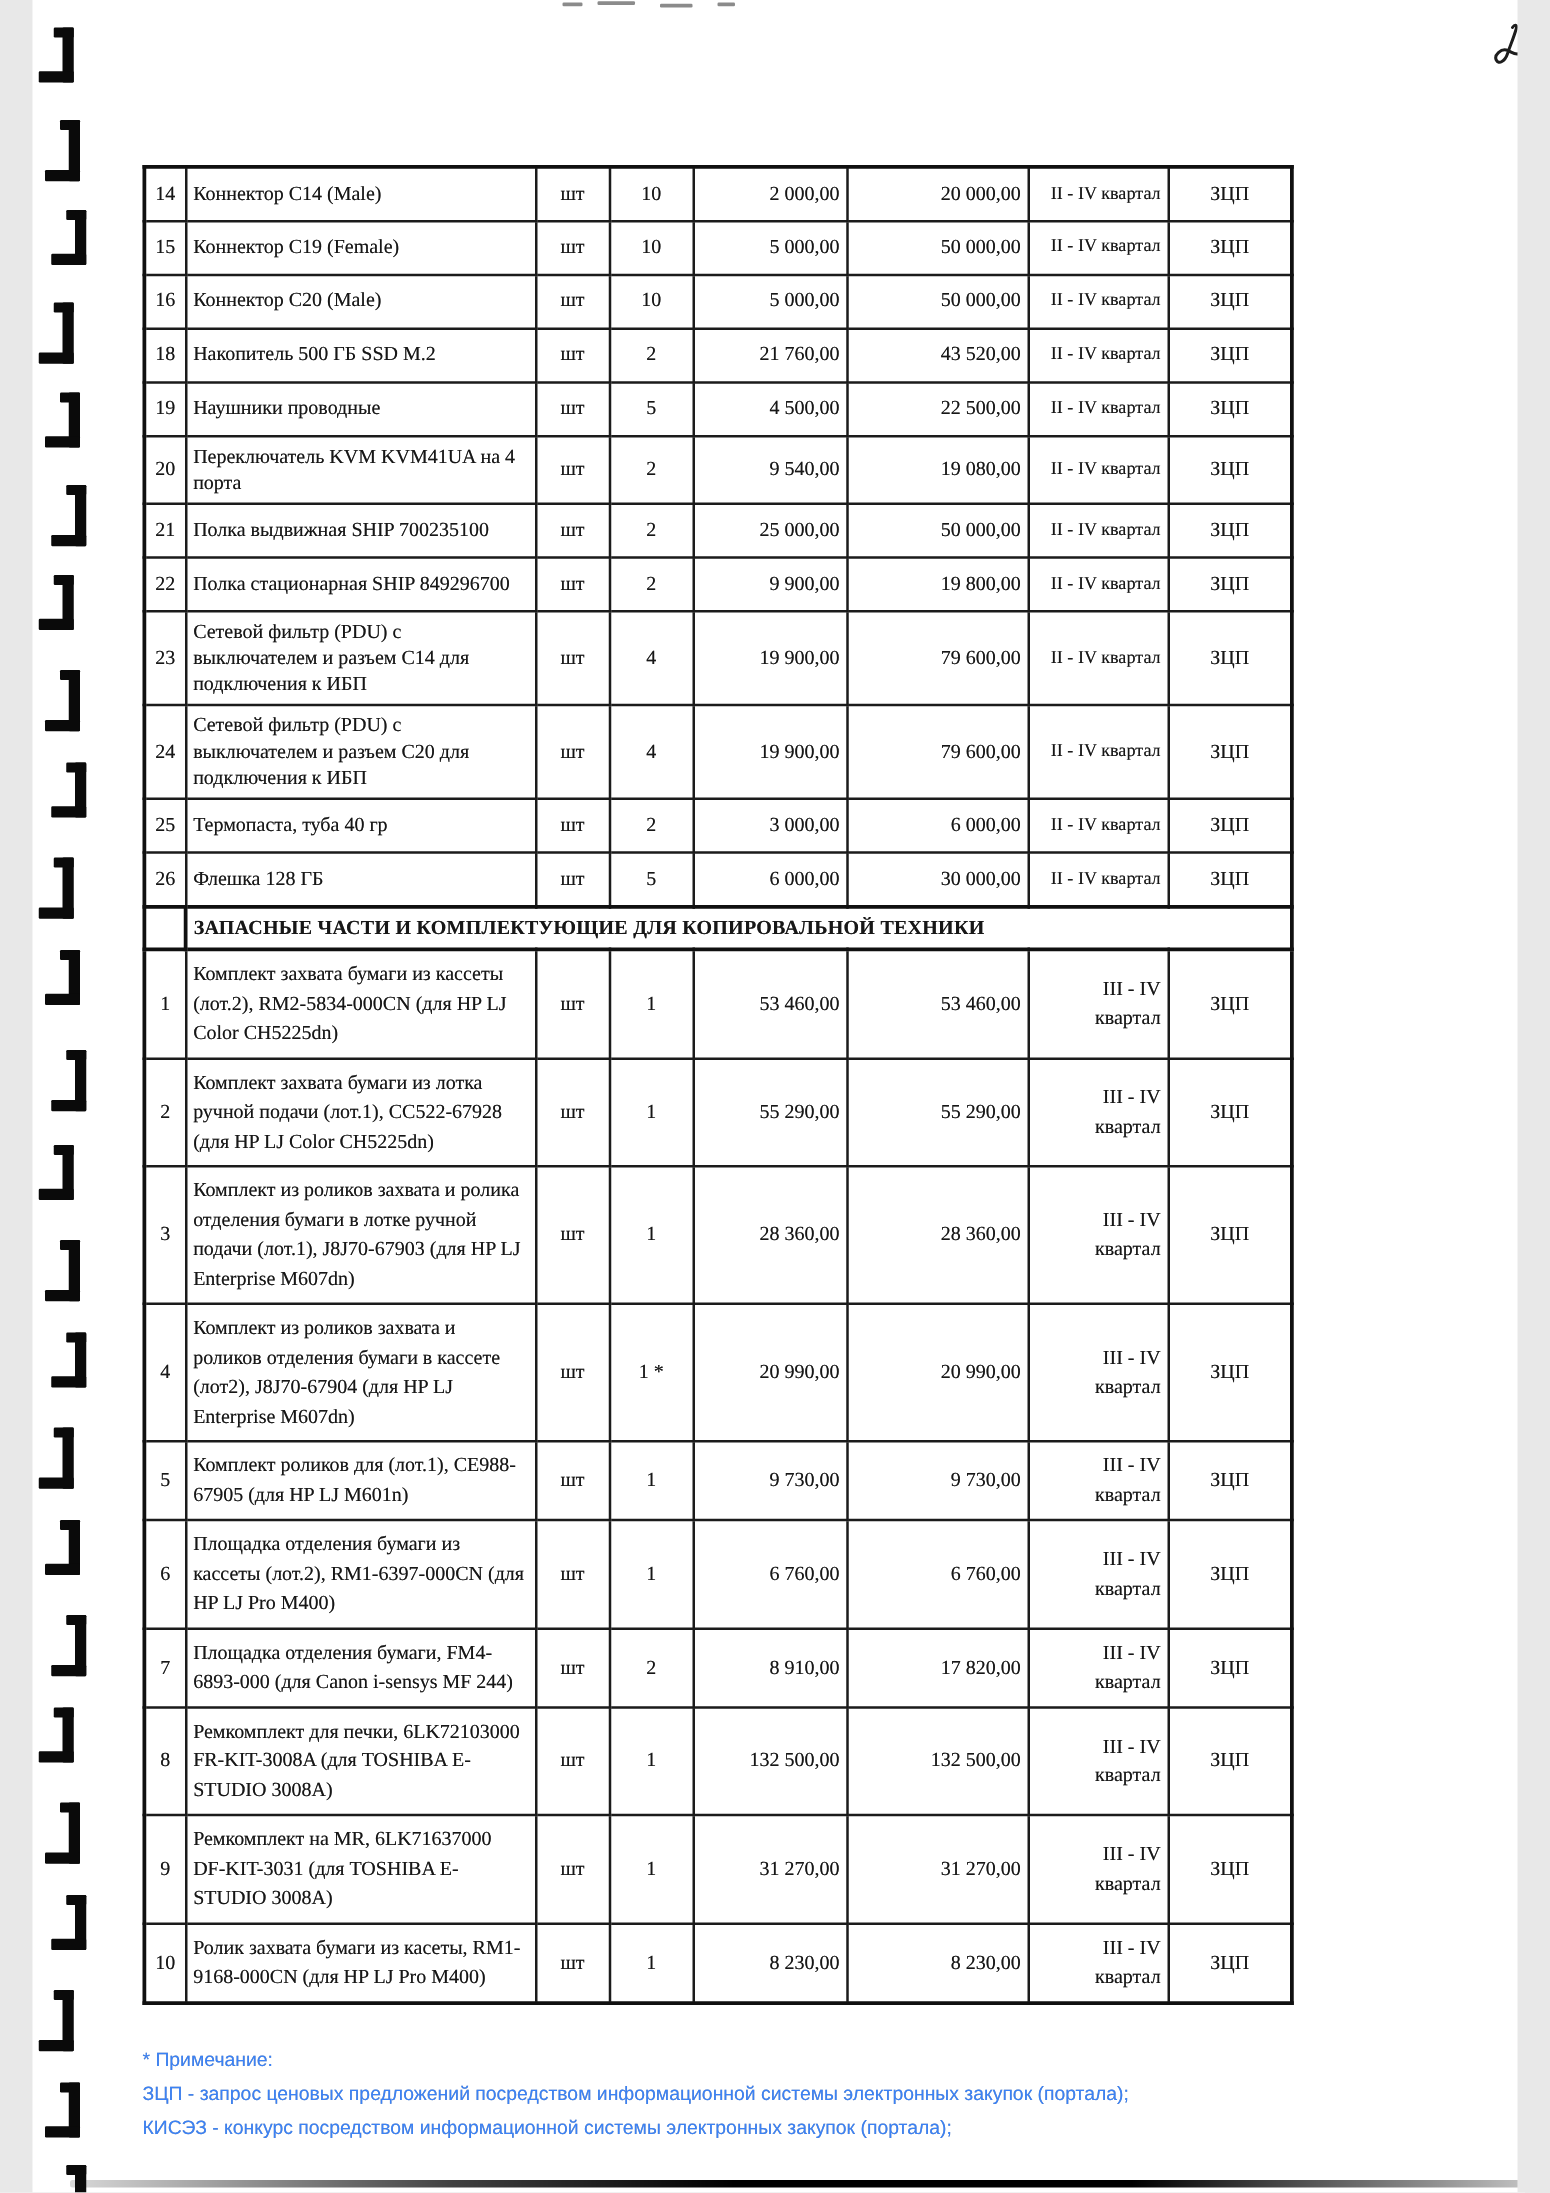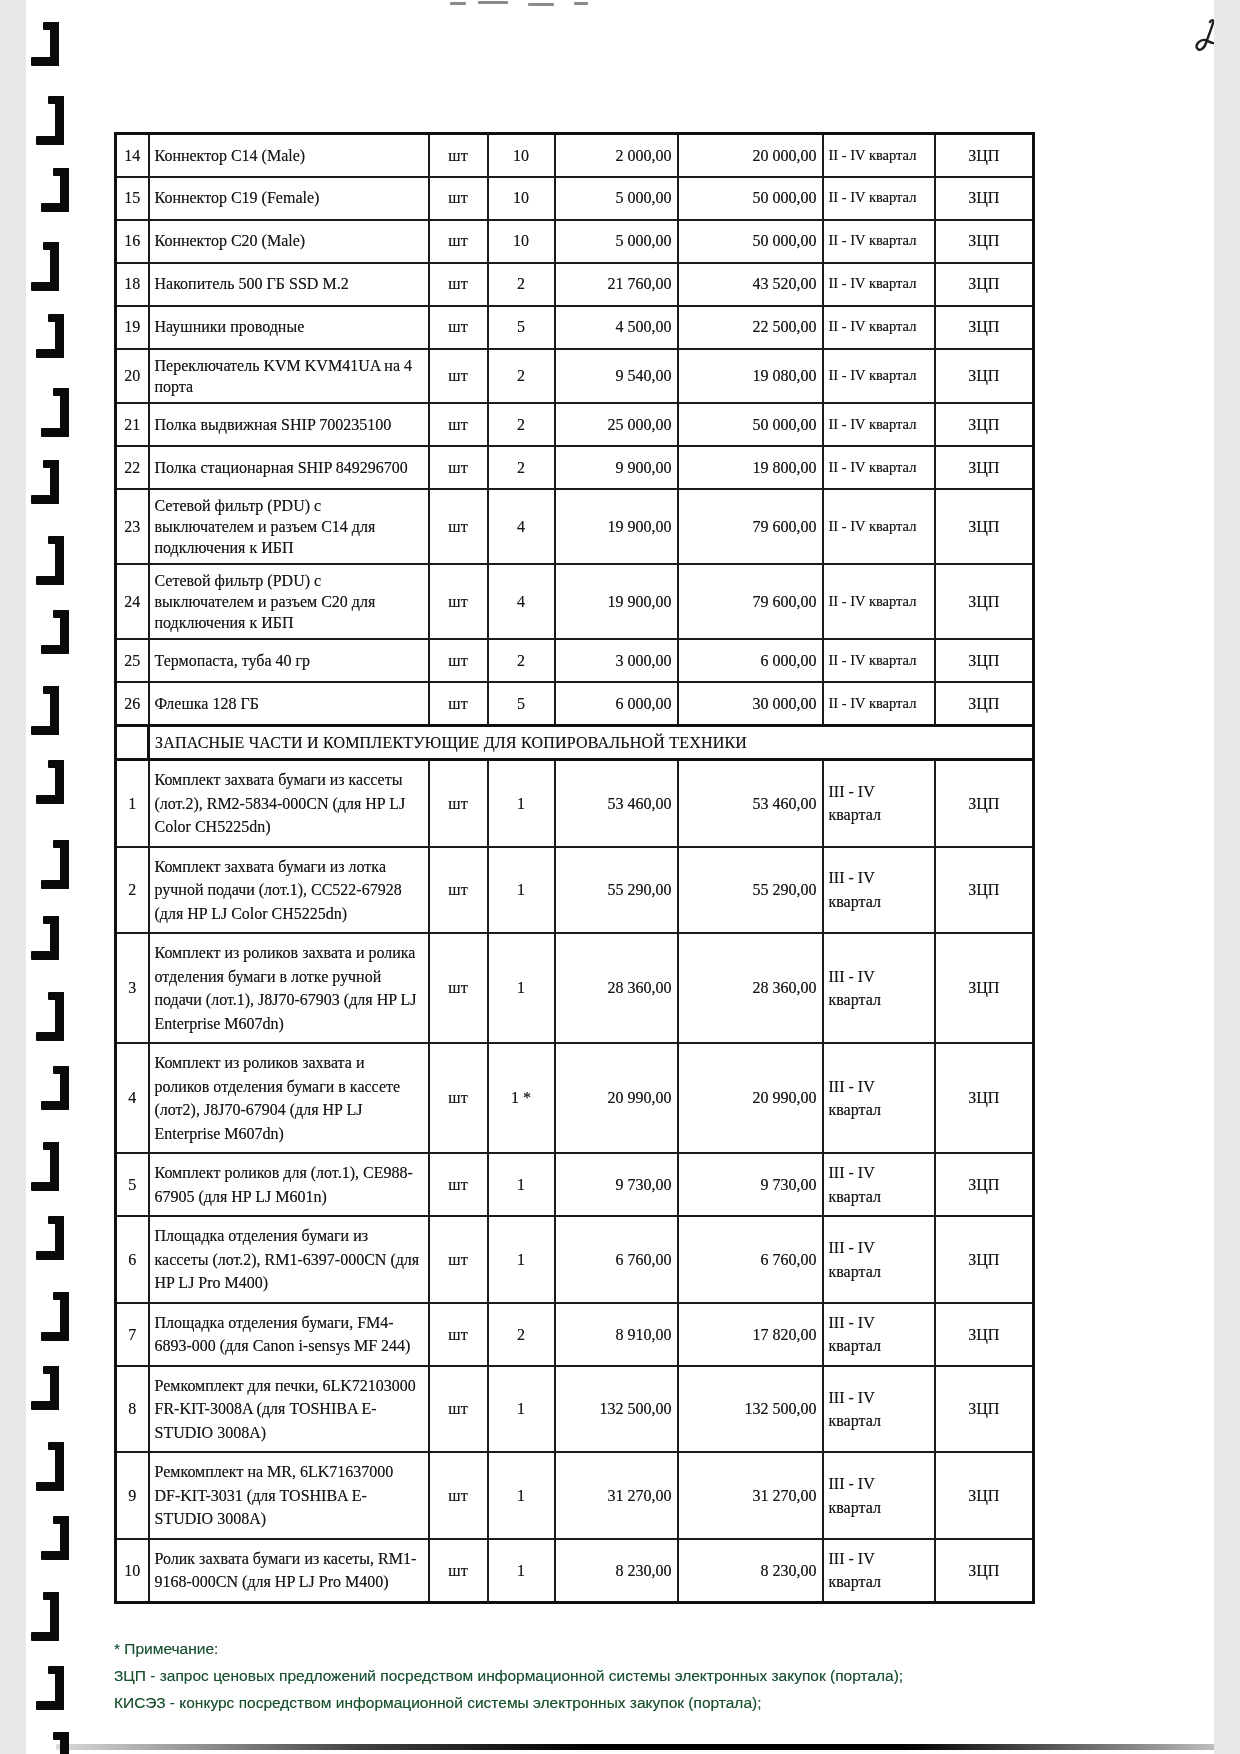"II - IV квартал" .c-period { text-align: left -> right }
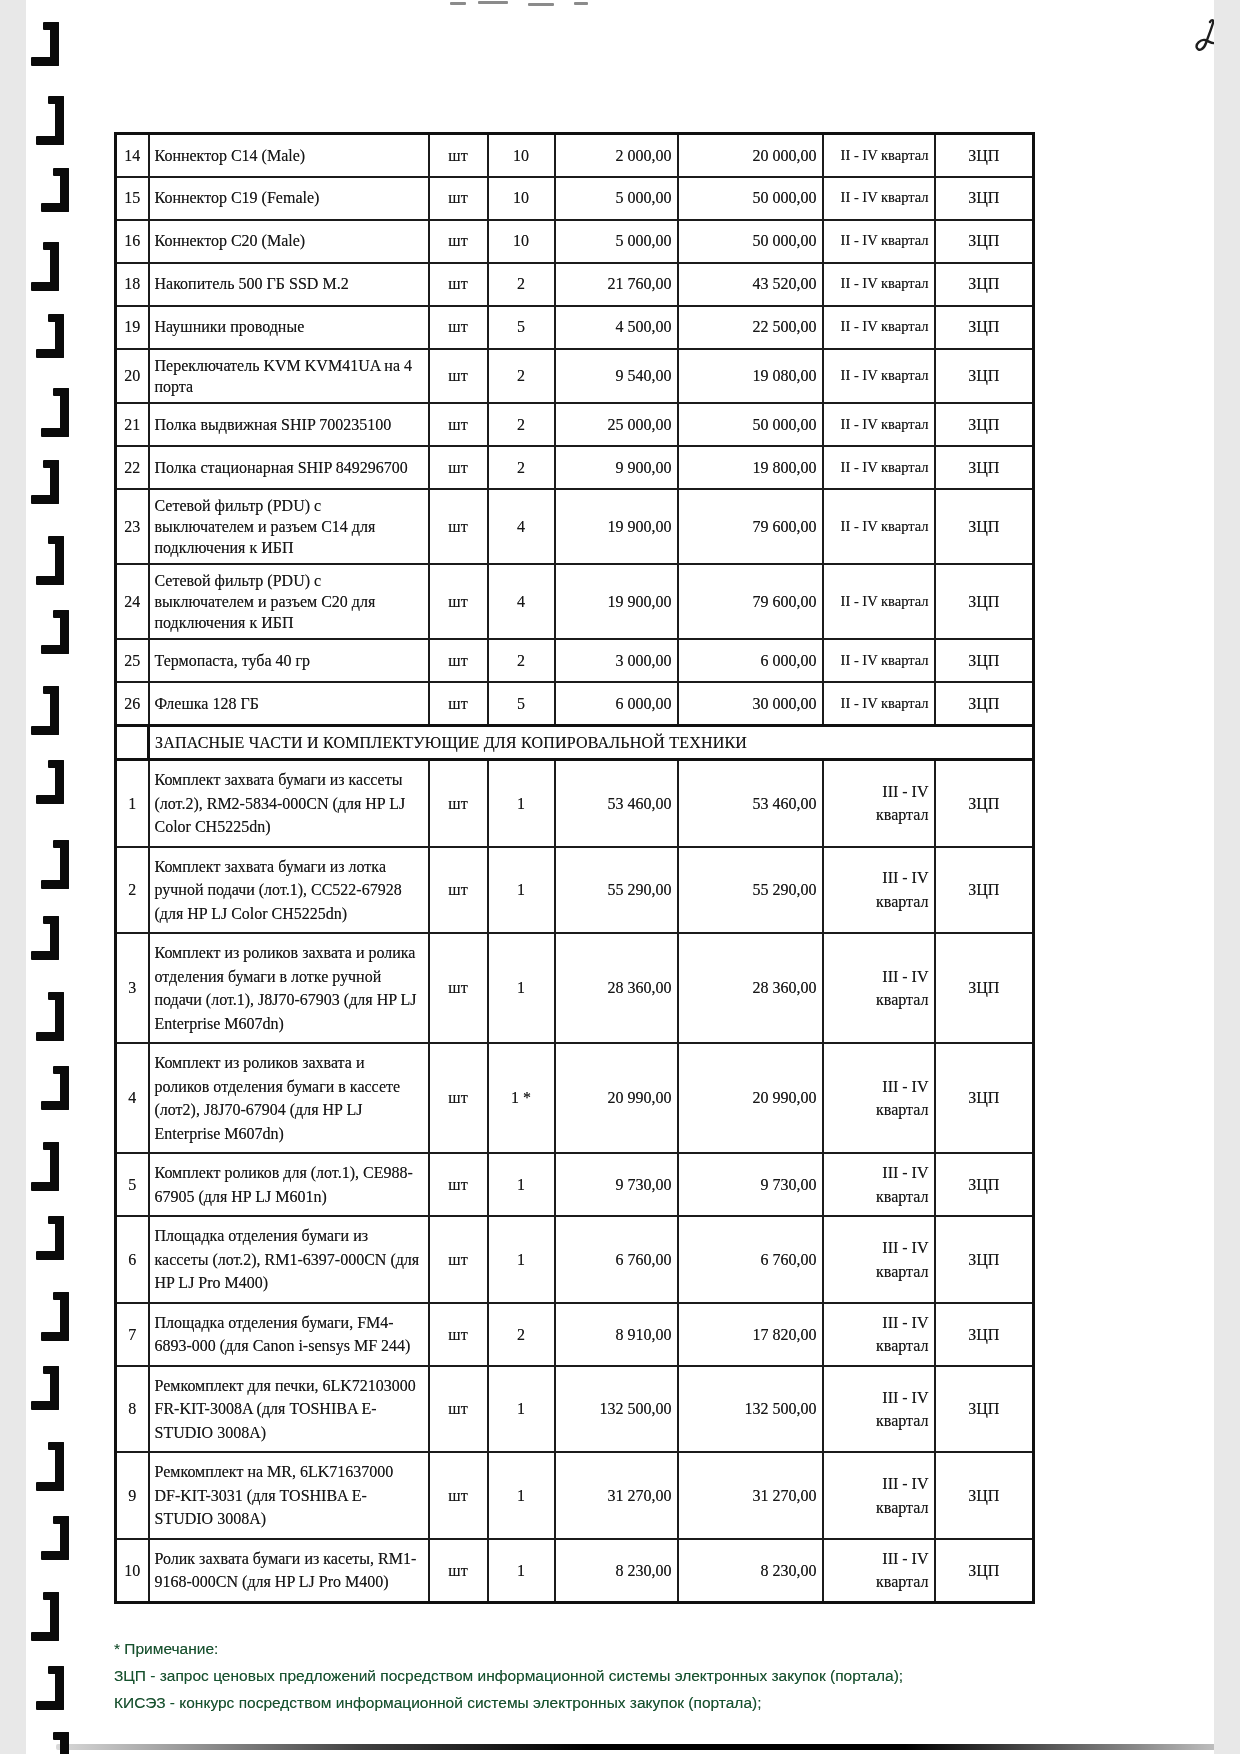"ЗАПАСНЫЕ ЧАСТИ И КОМПЛЕКТУЮЩИЕ ДЛЯ" .c-section { font-weight: normal -> bold }
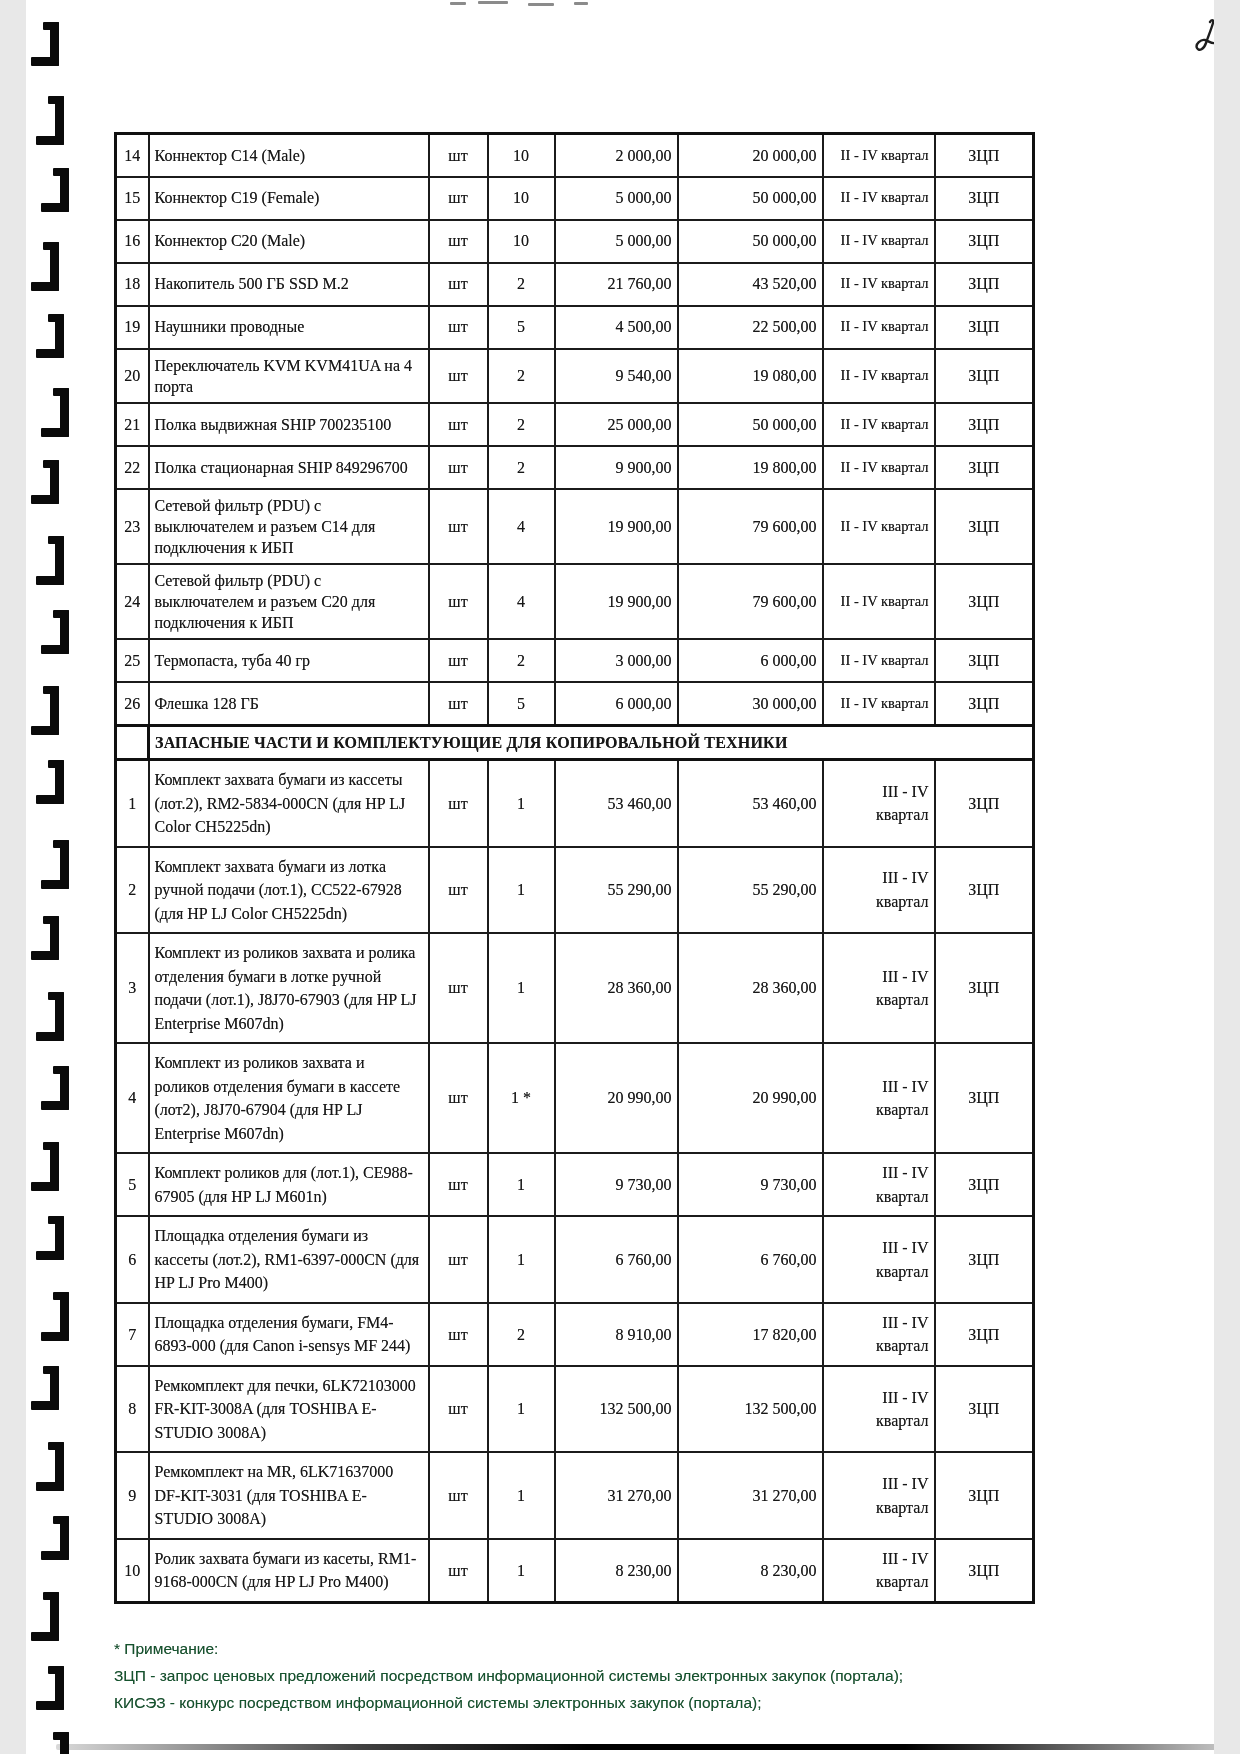"* Примечание:" .footnotes { color: #14532d -> #3b82f6 }
